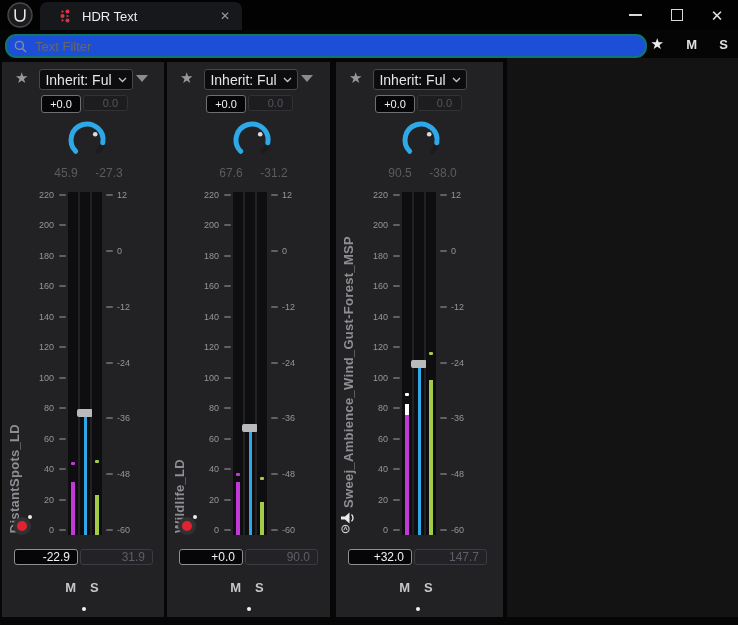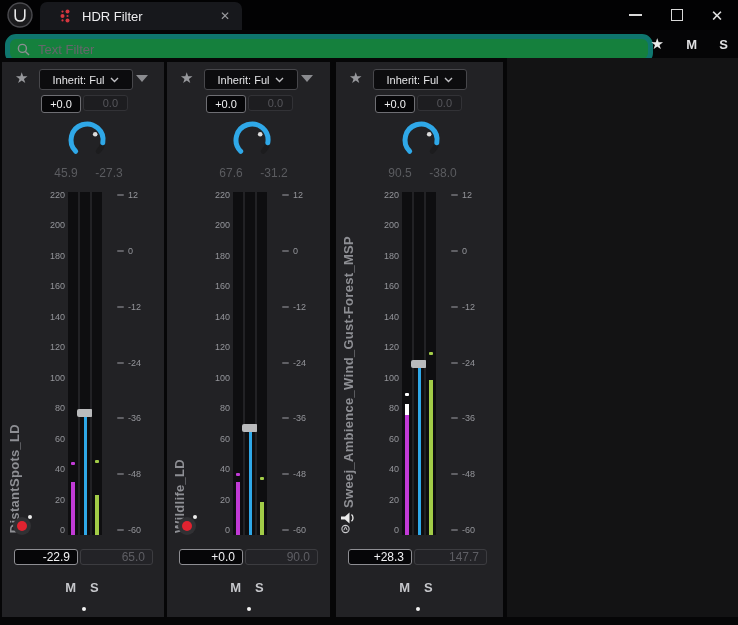"HDR Filter" span.tab-label { text: Filter -> Text }
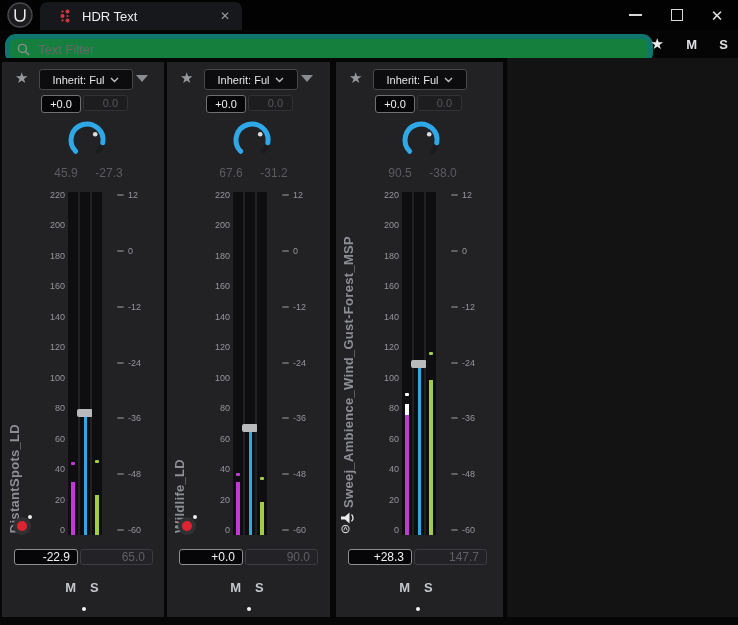"Text Filter" .search-pill { background: #15803d -> #1d4ed8; border: 5px solid #0f766e -> 2px solid #0f766e }
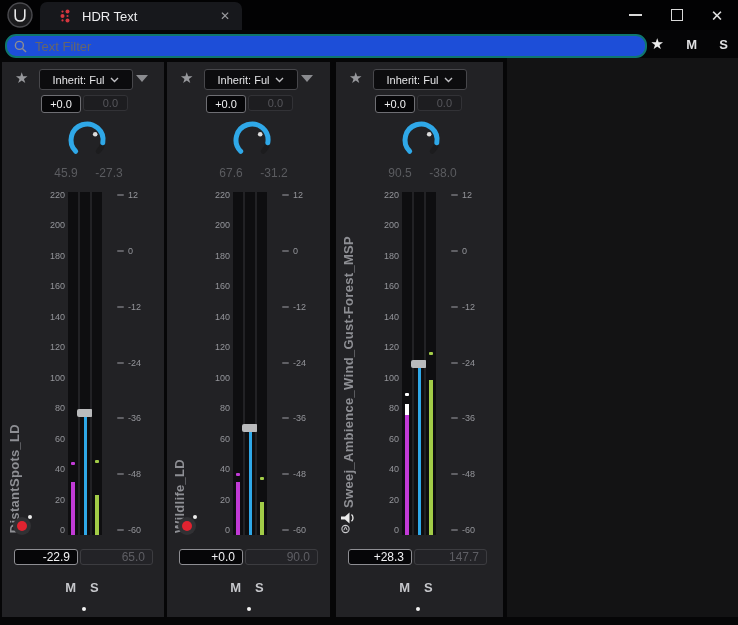"Inherit: Ful" .dropdown span { font-size: 11px -> 14px }
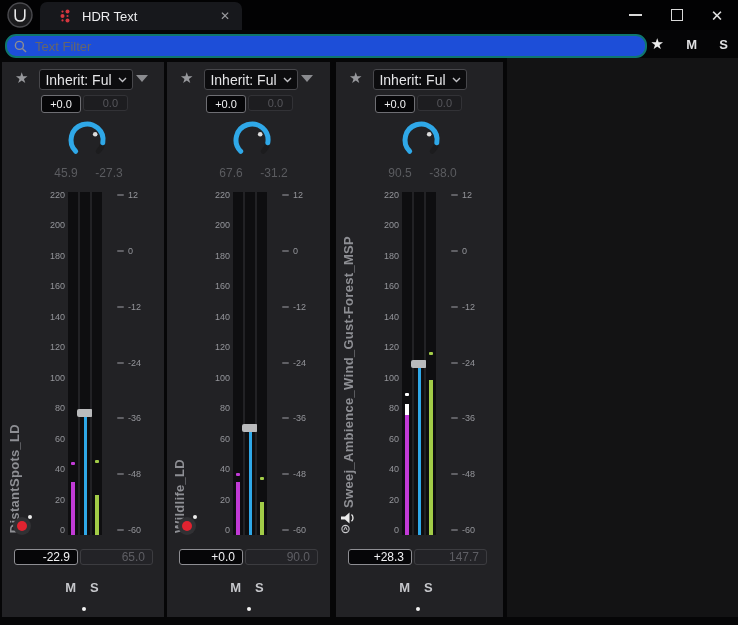"220" .srow { padding-left: 11px -> none }
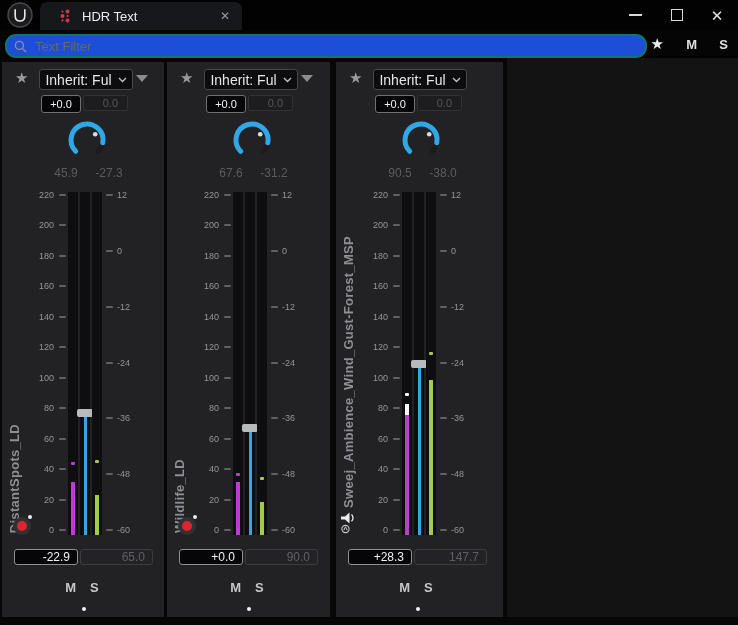"65.0" div.bbox { text: 65.0 -> 31.9 }
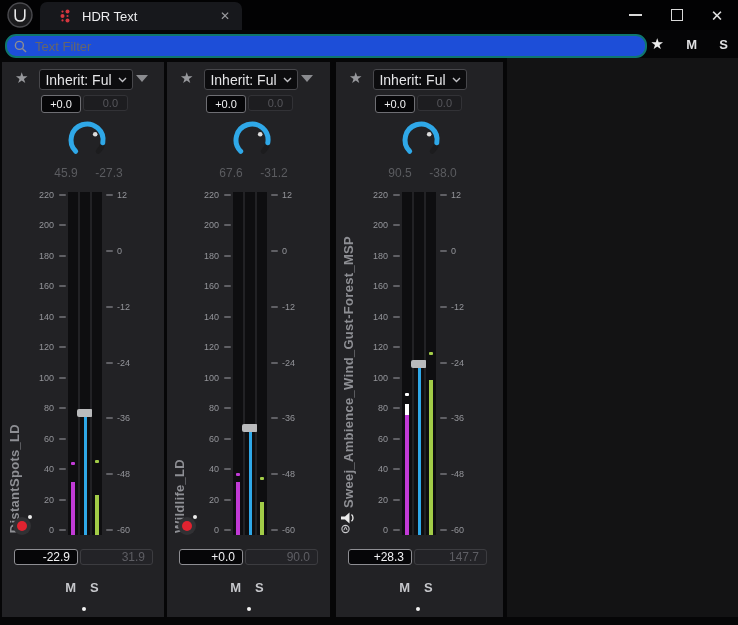"+28.3" div.bbox { text: +28.3 -> +32.0 }
